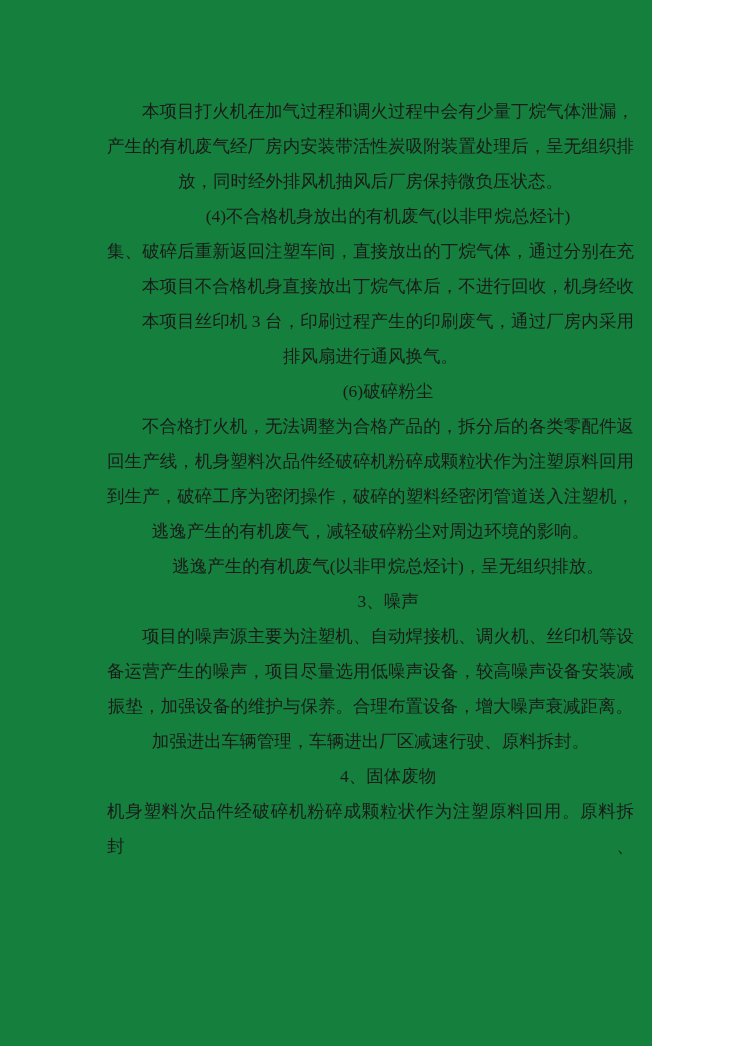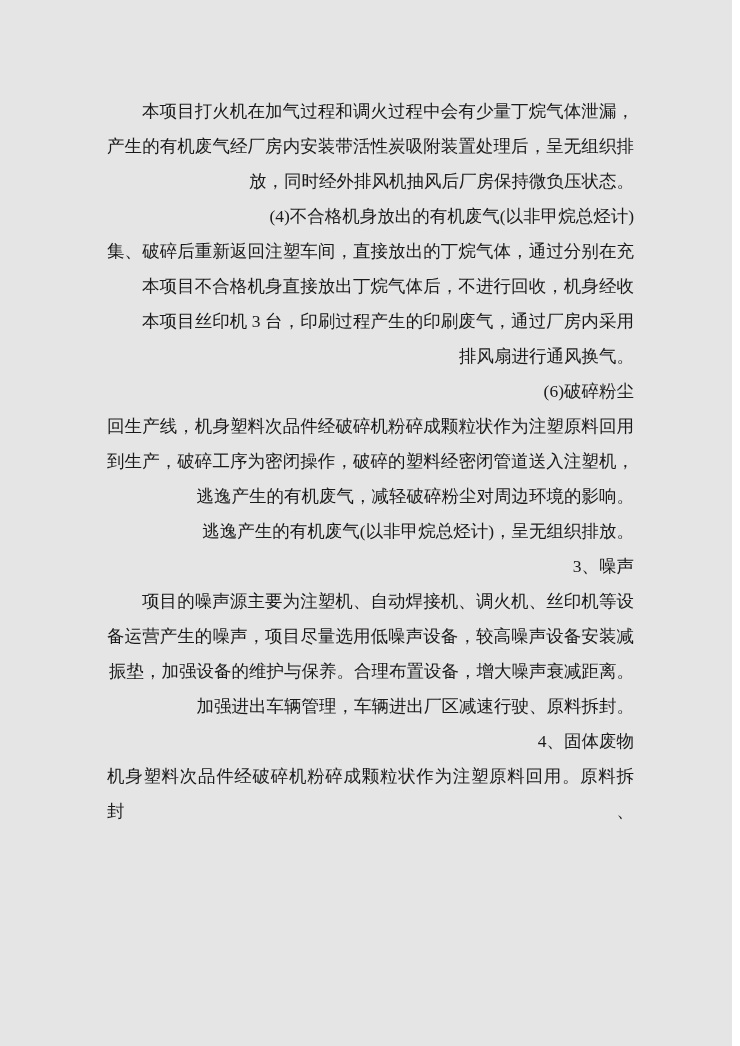"本项目打火机在加气过程和调火过程中会有少量丁烷气体泄漏，" .page { background: #e5e5e5 -> #15803d; width: 732px -> 652px }
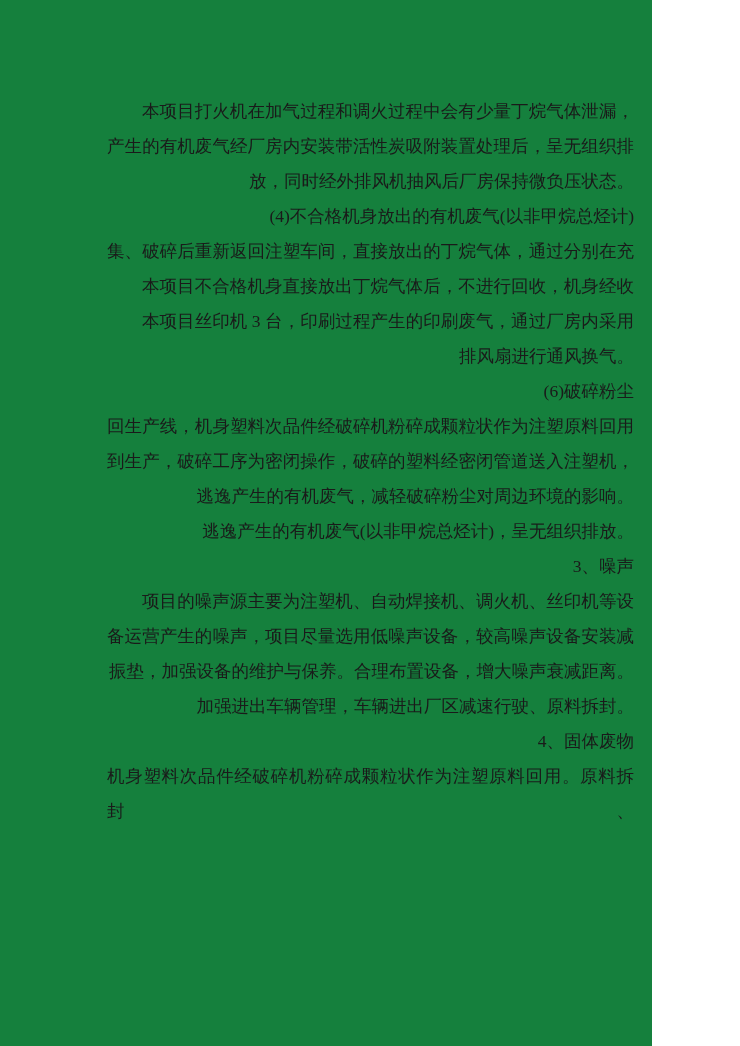"放，同时经外排风机抽风后厂房保持微负压状态。" .line { text-align: right -> center }
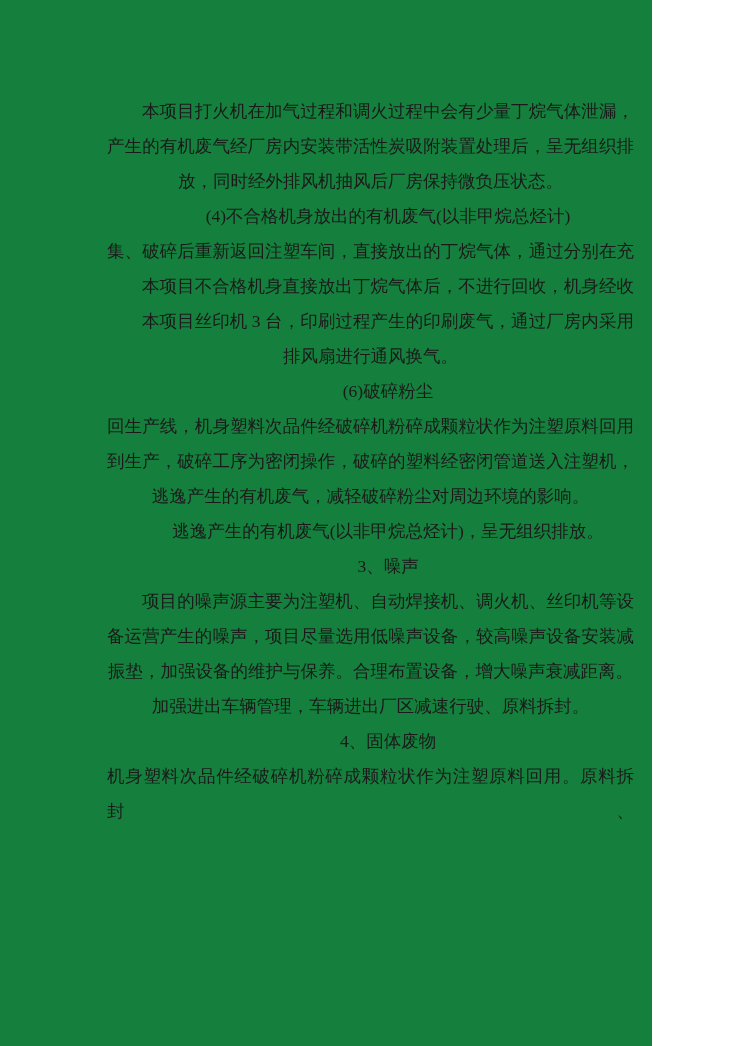"不合格打火机，无法调整为合格产品的，拆分后的各类零配件返" div.line { html: none -> <div>不合格打火机，无法调整为合格产品的，拆分后的各类零配件返</div> }
